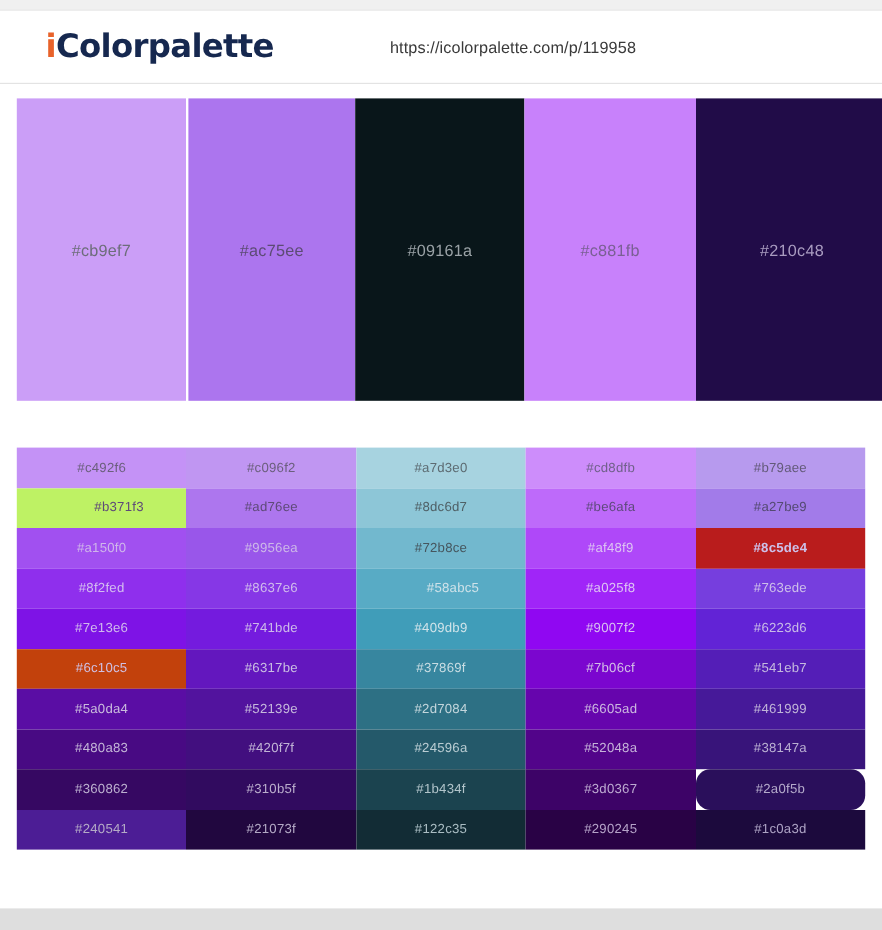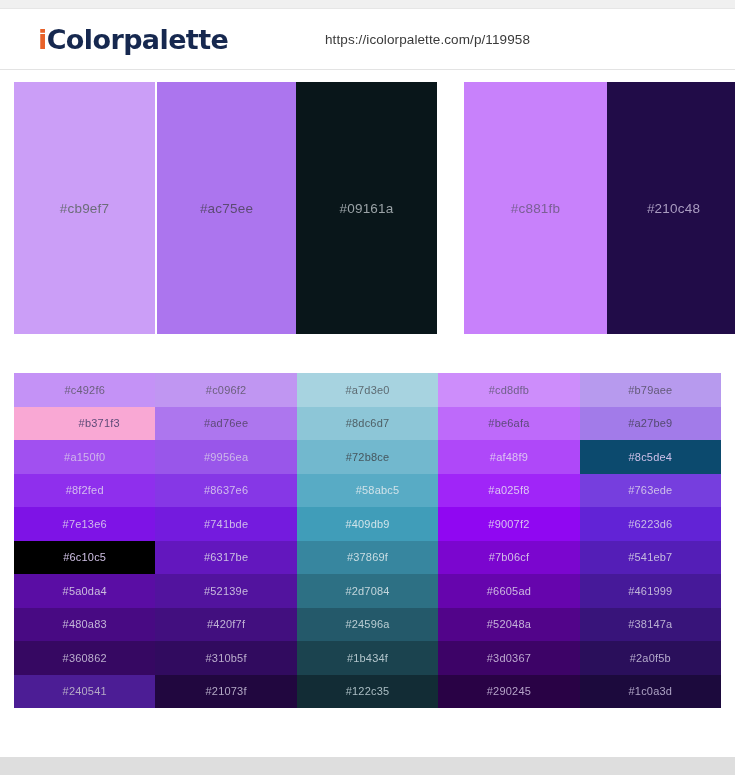"#c881fb" div.hero-swatch { margin-left: 27px -> none }
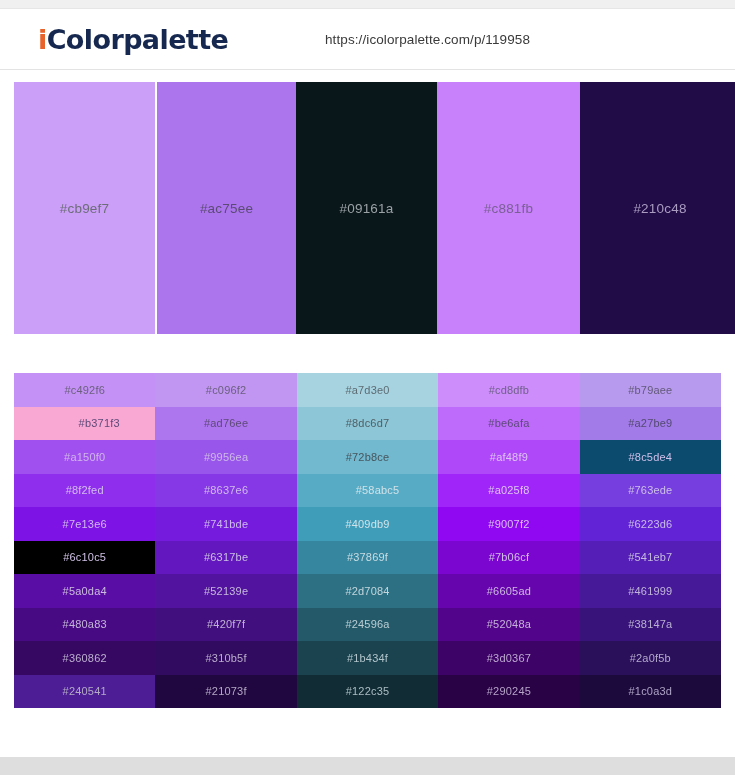"#b371f3" div.grid-cell { background: #f9a8d4 -> #bef264 }
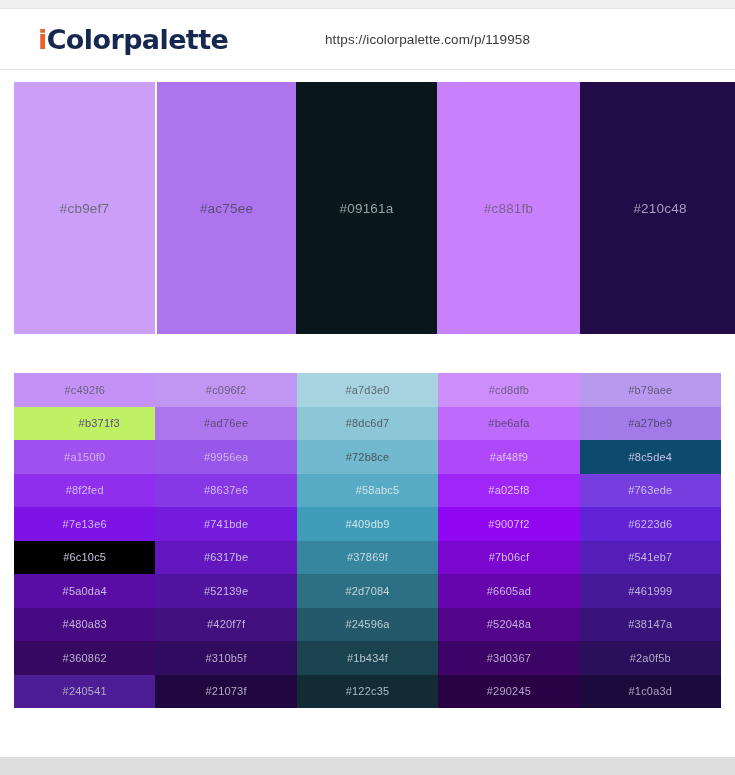"#8c5de4" div.grid-cell { background: #0c4a6e -> #b91c1c; font-weight: none -> bold }
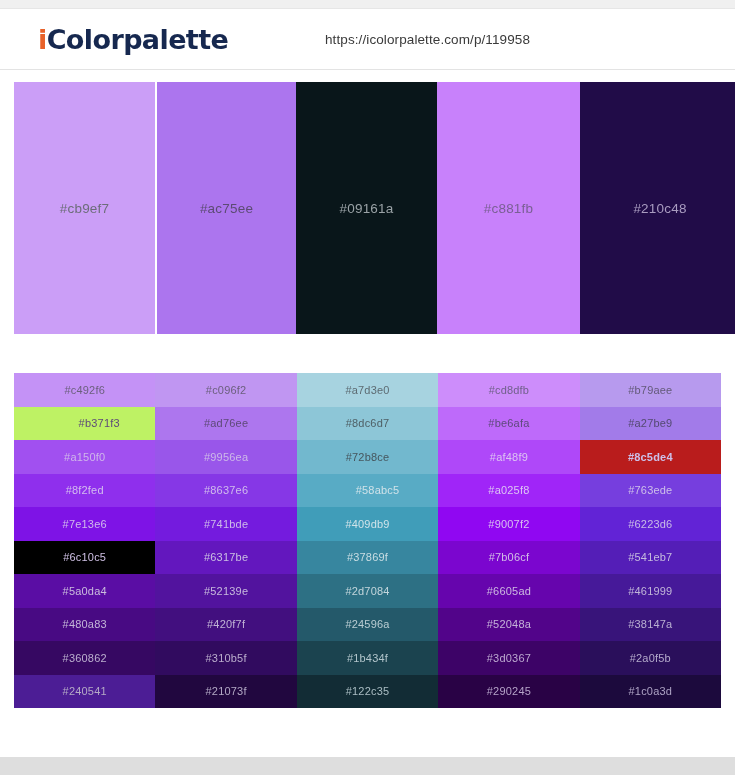"#6c10c5" div.grid-cell { background: #000000 -> #c2410c }
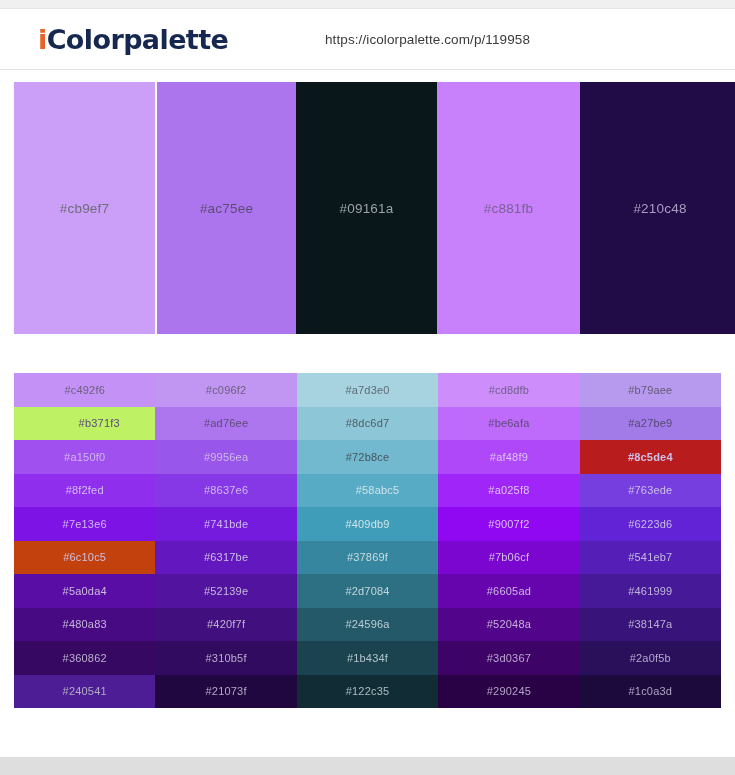"#2a0f5b" div.grid-cell { border-radius: none -> 12px }
